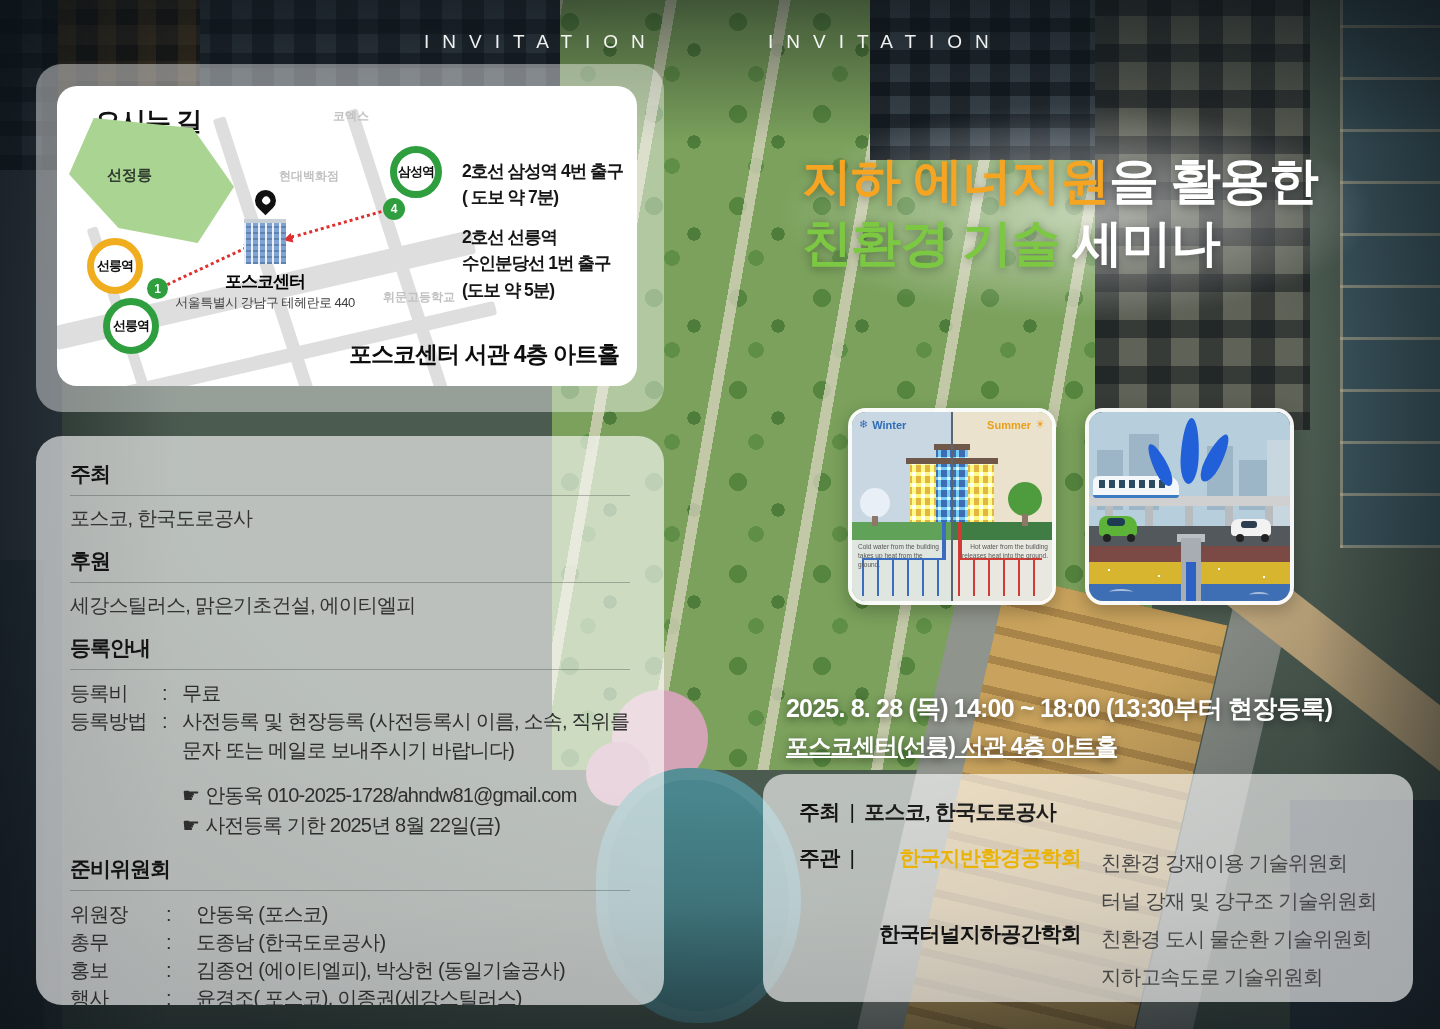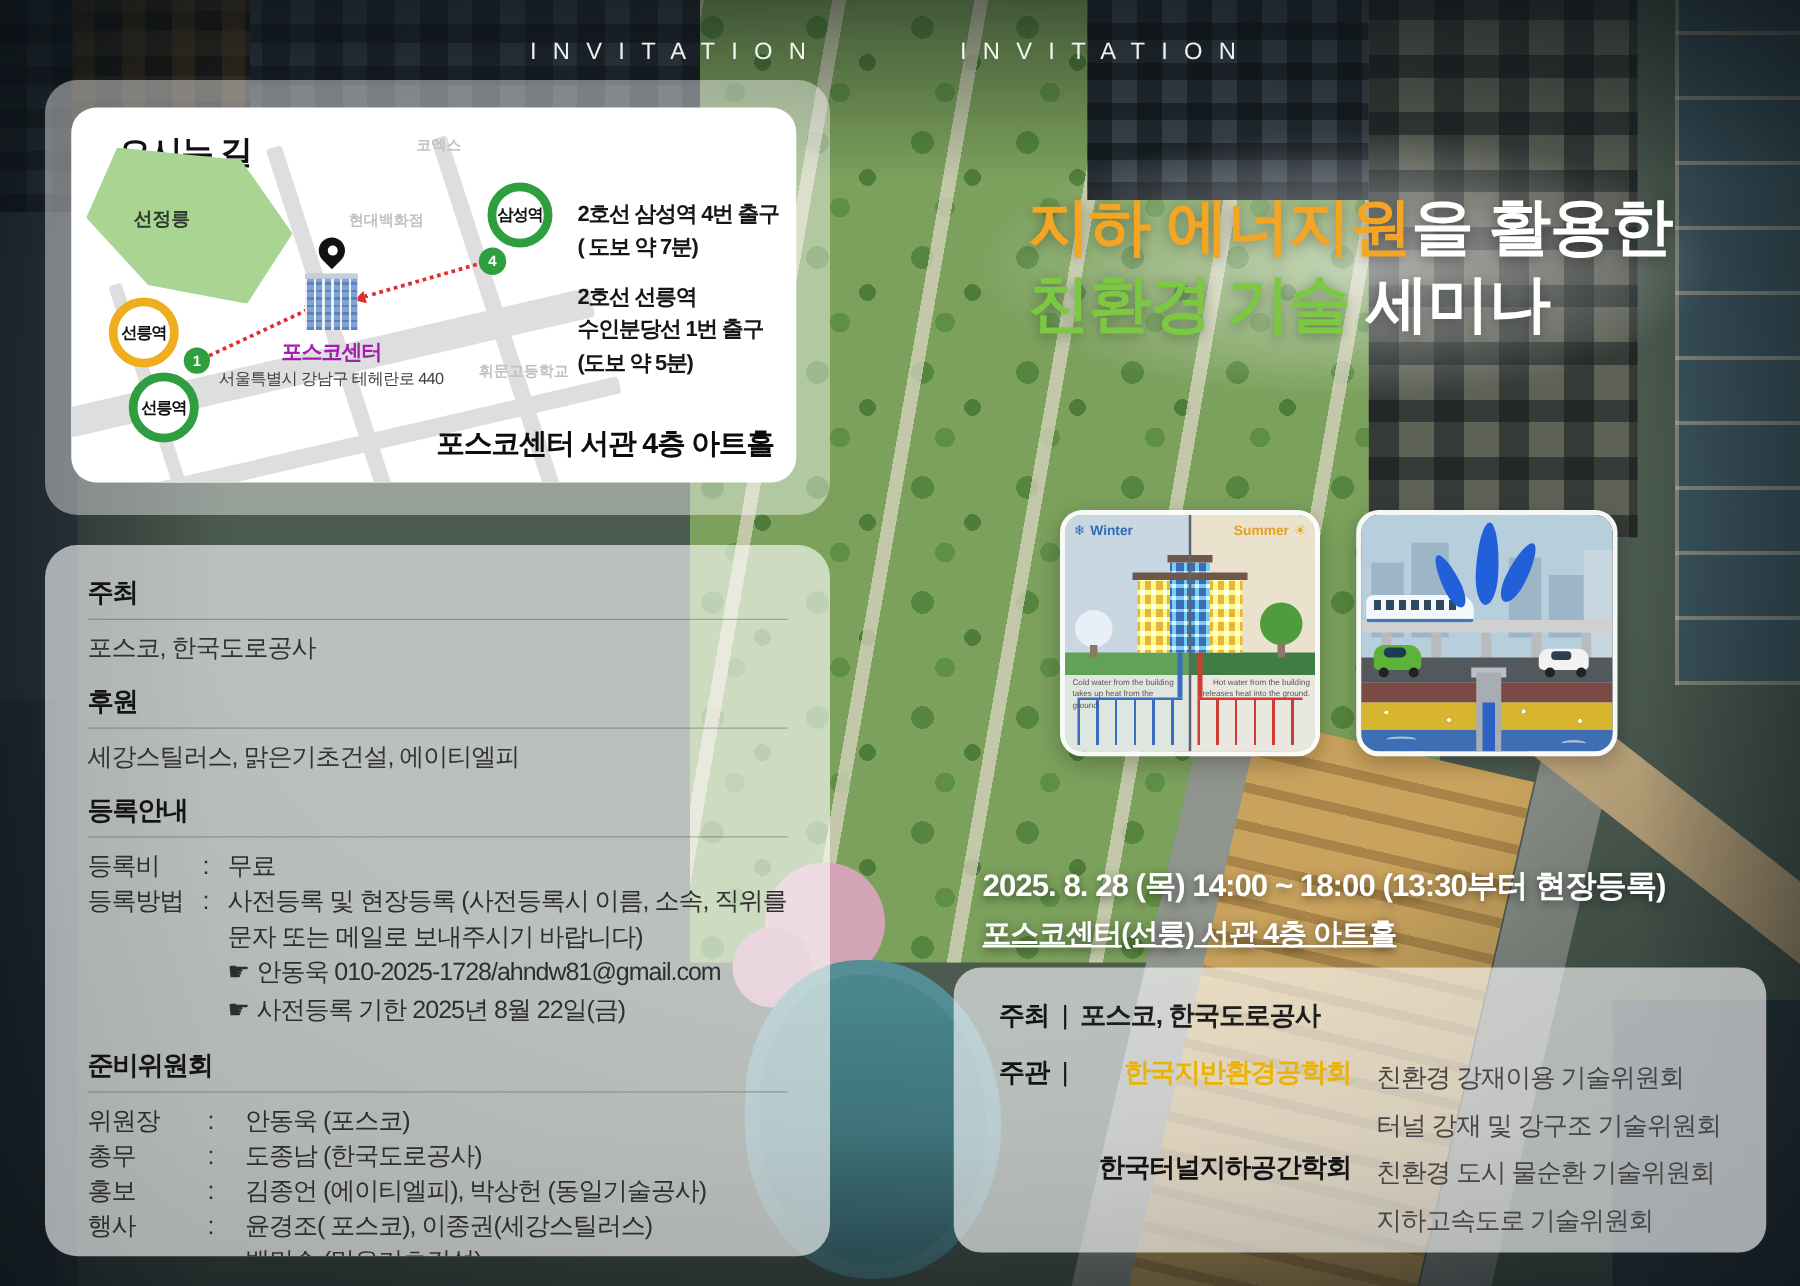"지하 에너지원을 활용한" .title { left: 822px -> 802px }
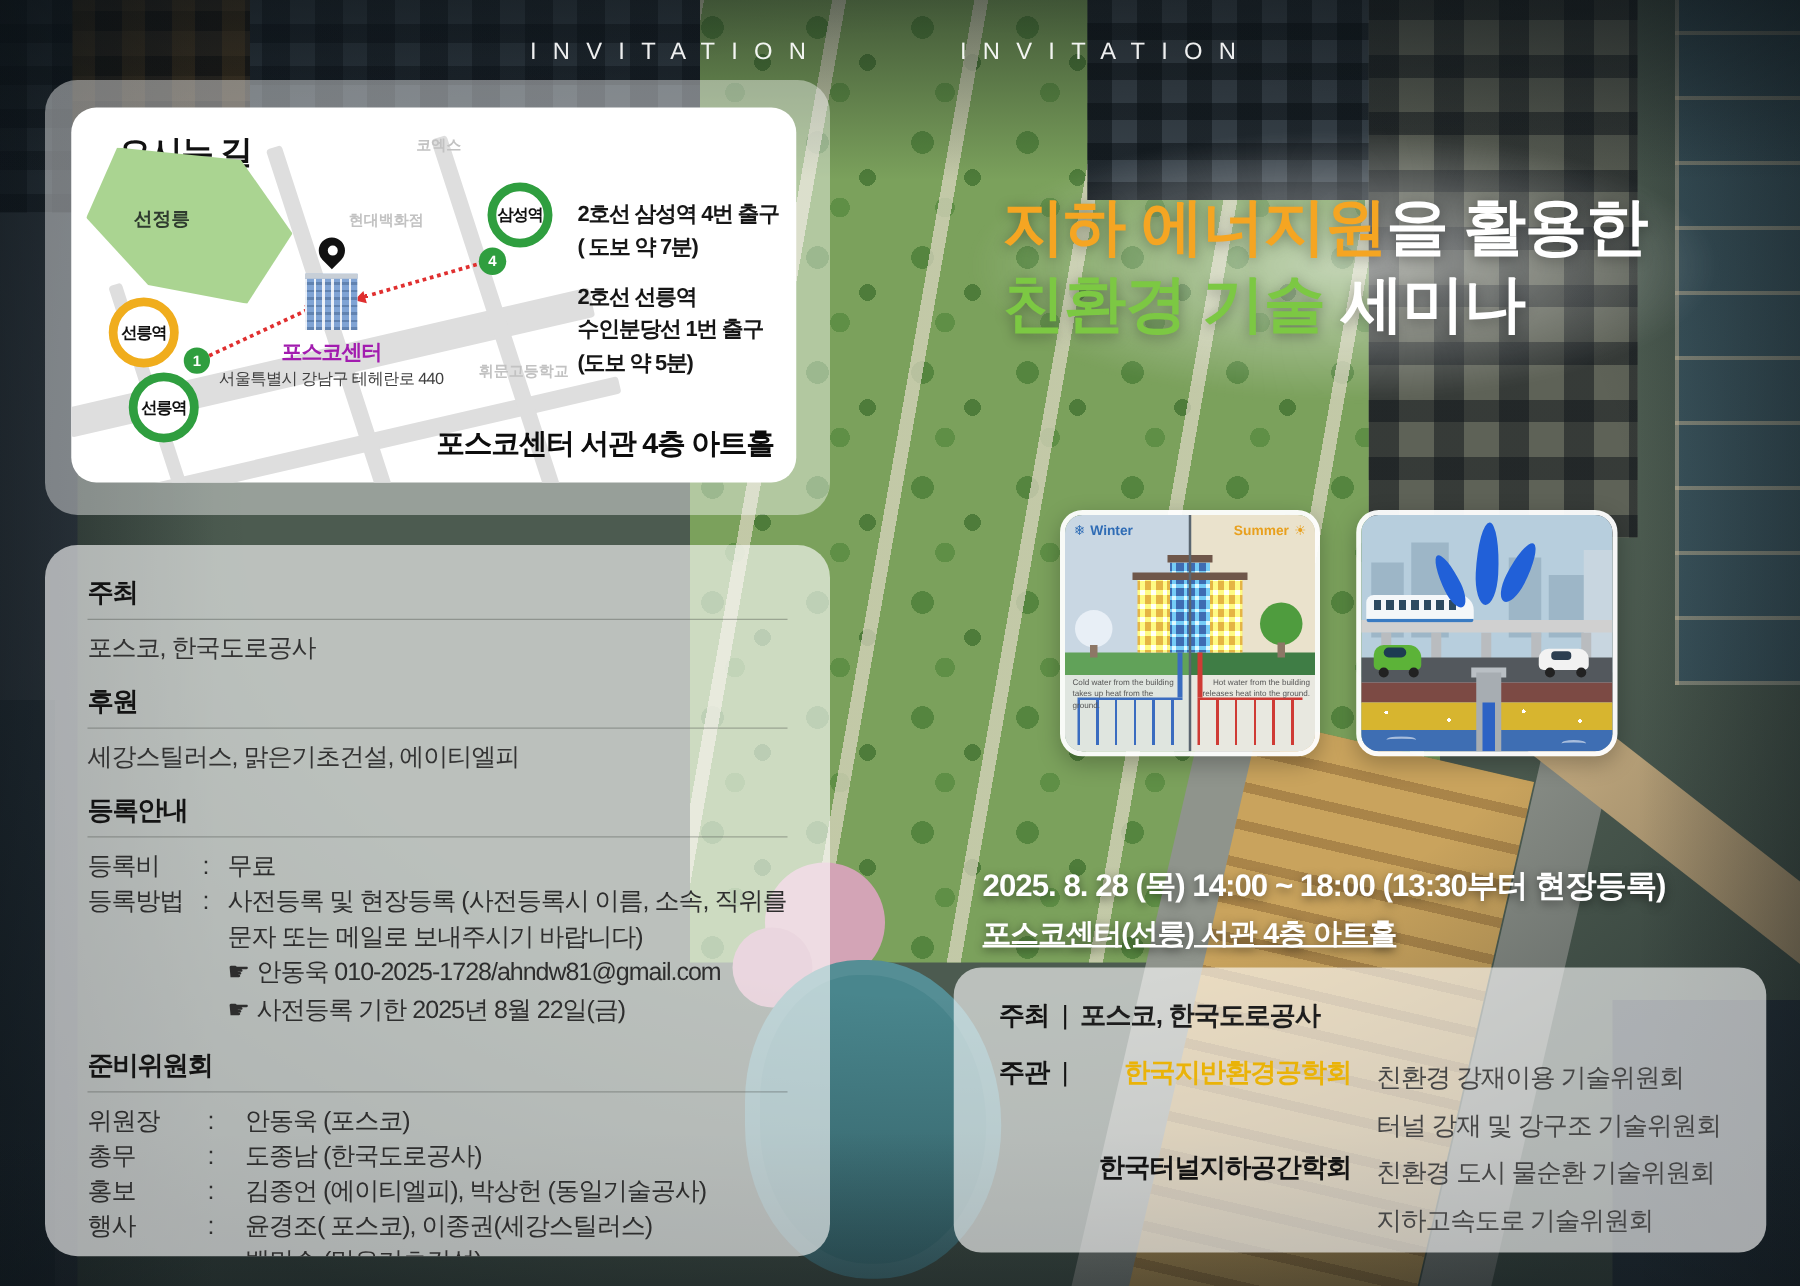"포스코센터" .venue-name { color: #a21caf -> #000000 }
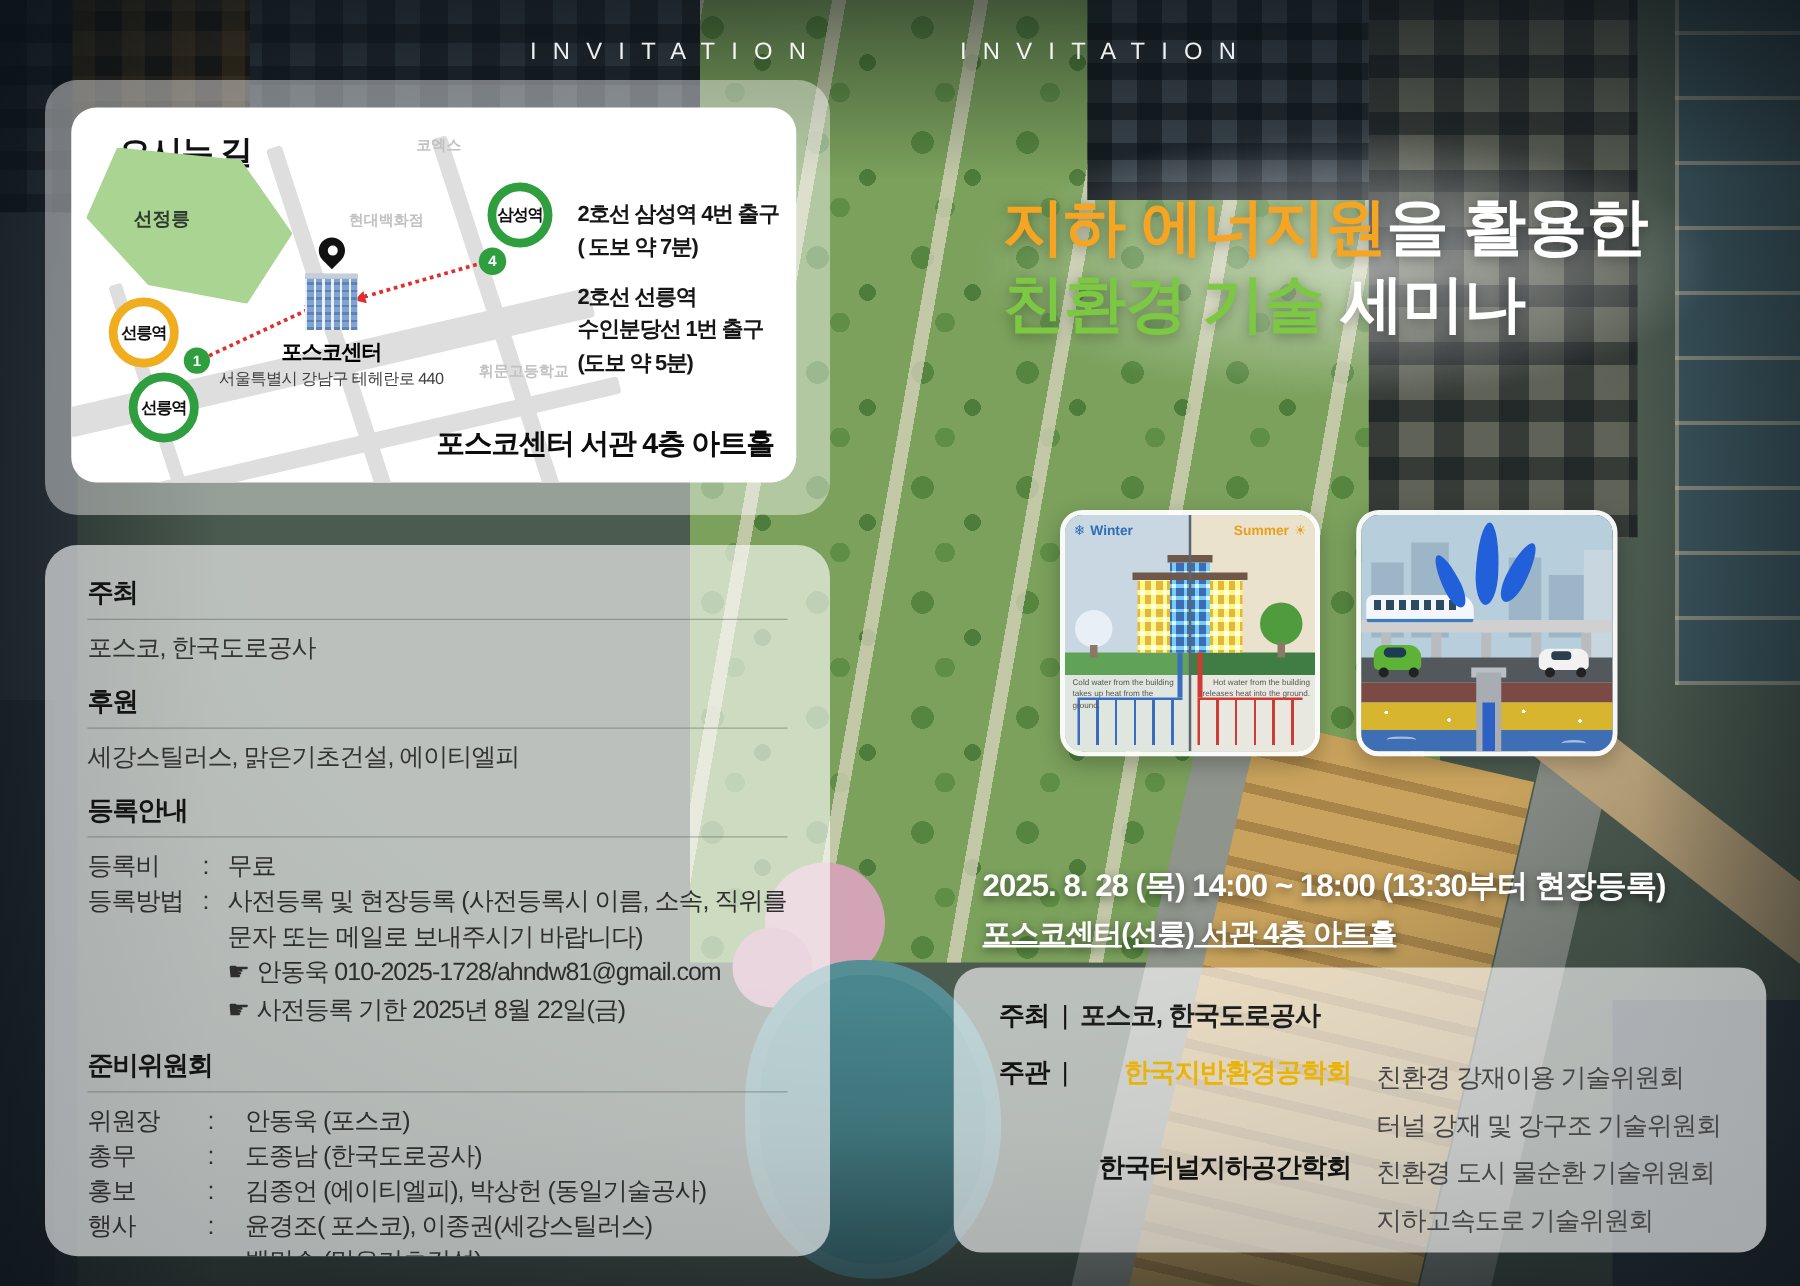"☛ 안동욱 010-2025-1728/ahndw81@gmail.com" .reg-notes { margin-top: none -> 17px }
